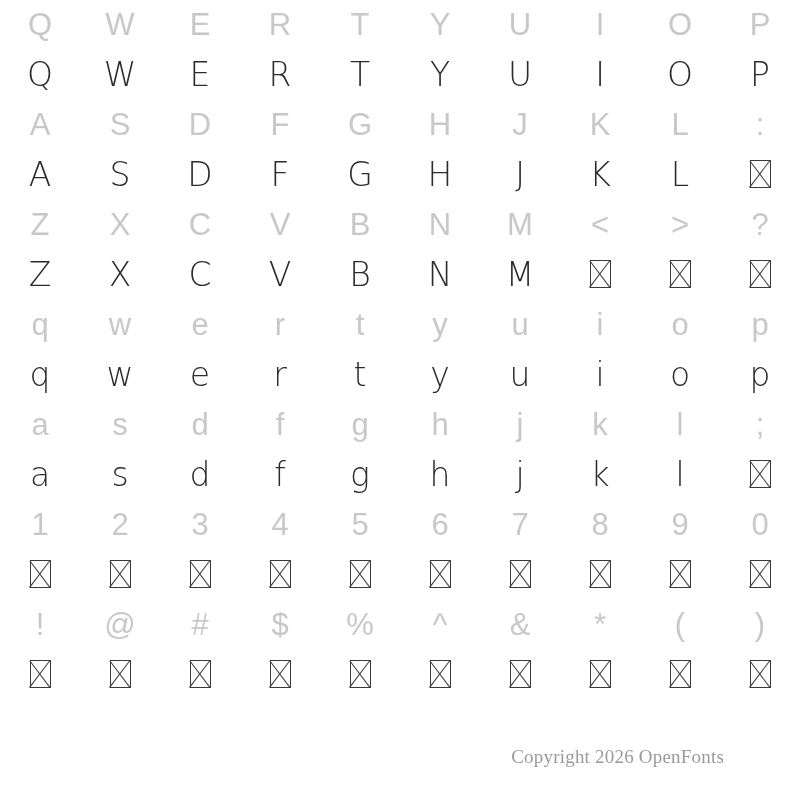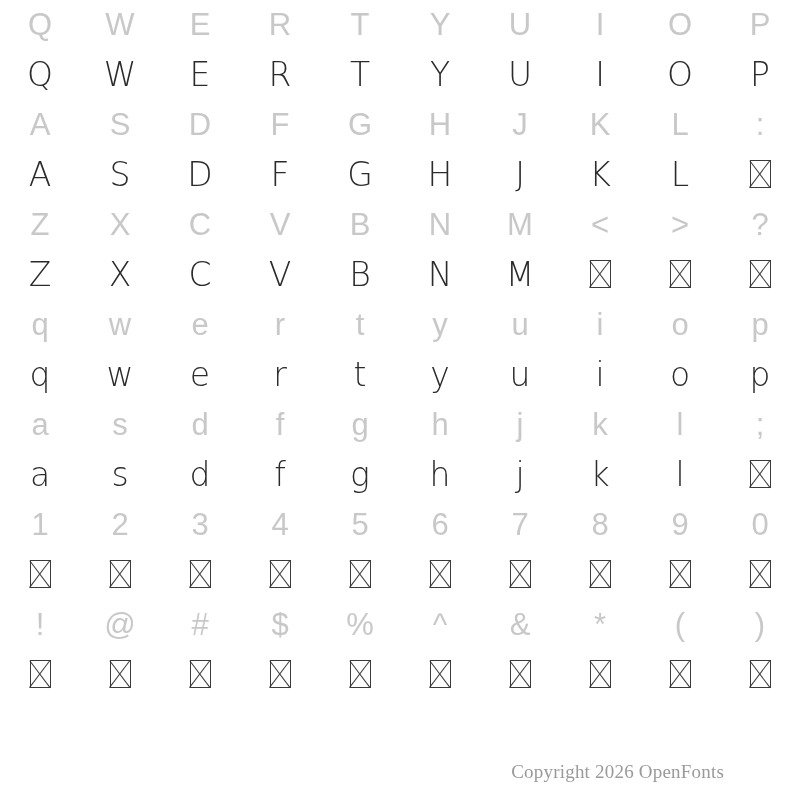"Copyright 2026 OpenFonts" #copyright { bottom: 17px -> 32px }
